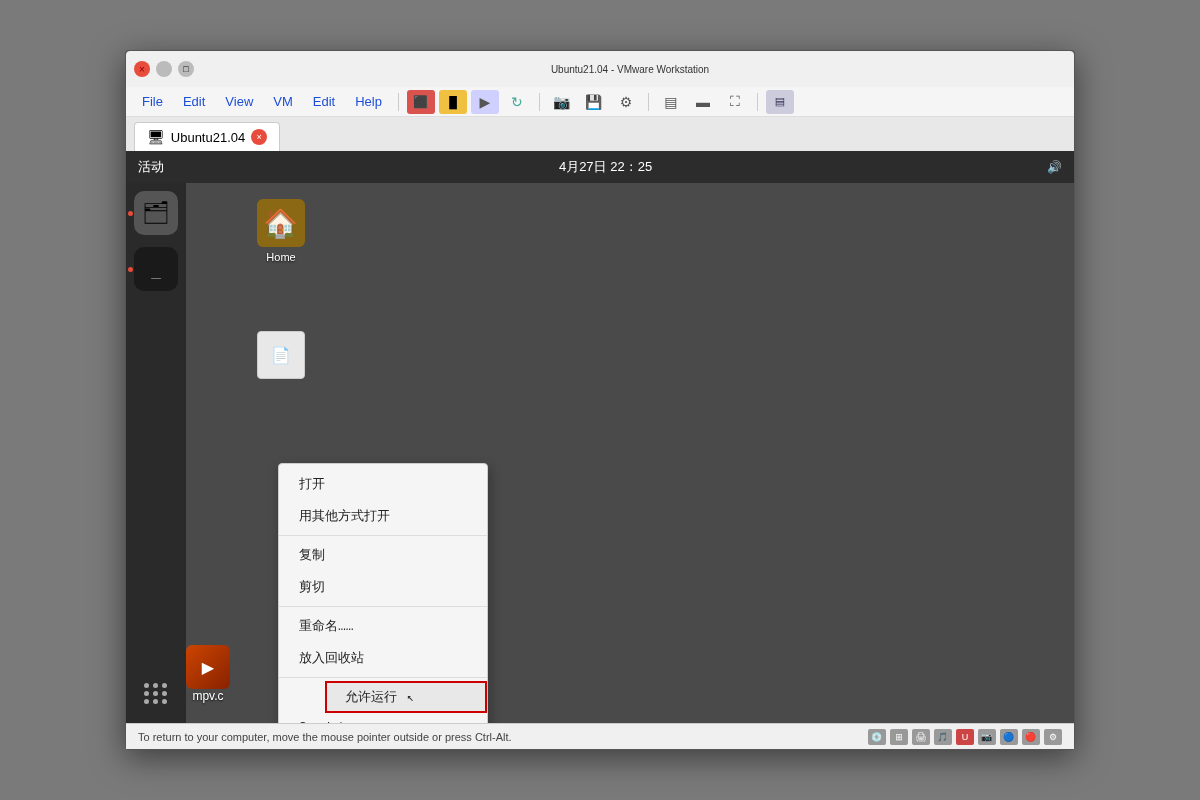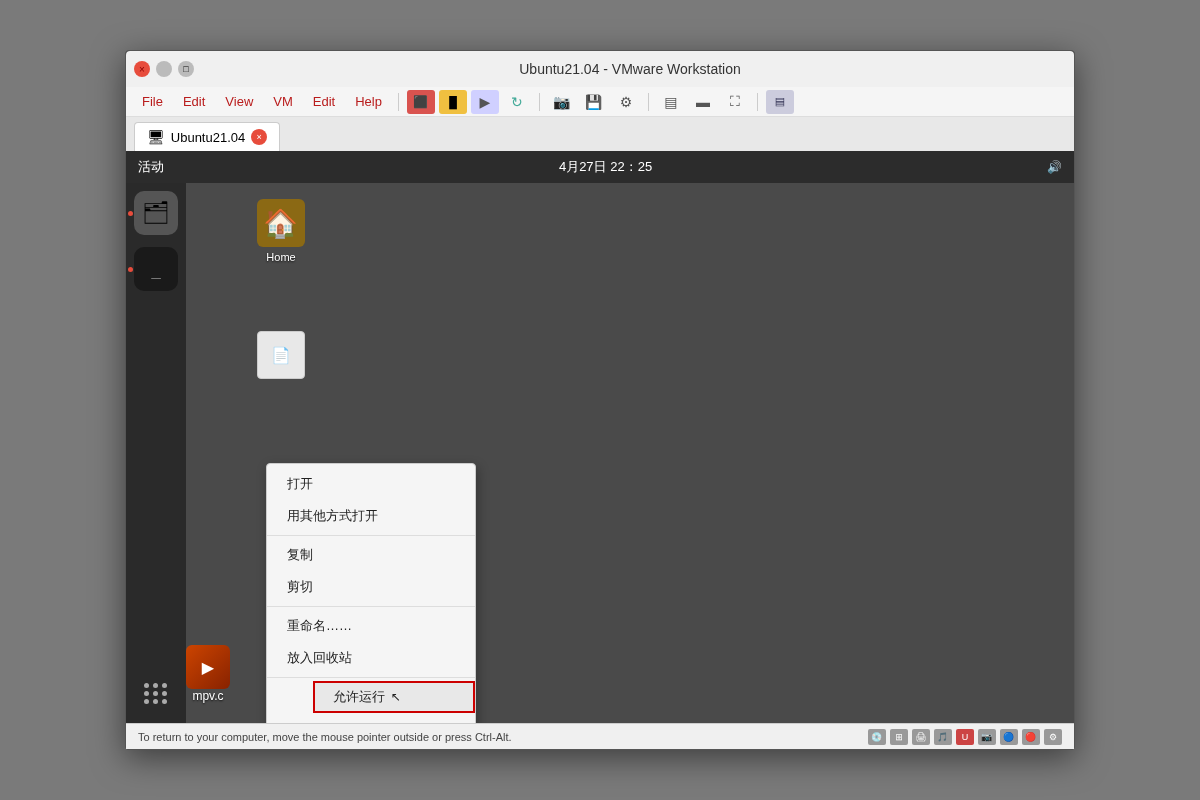"Ubuntu21.04 - VMware Workstation" .title-text { font-size: 14px -> 10px }
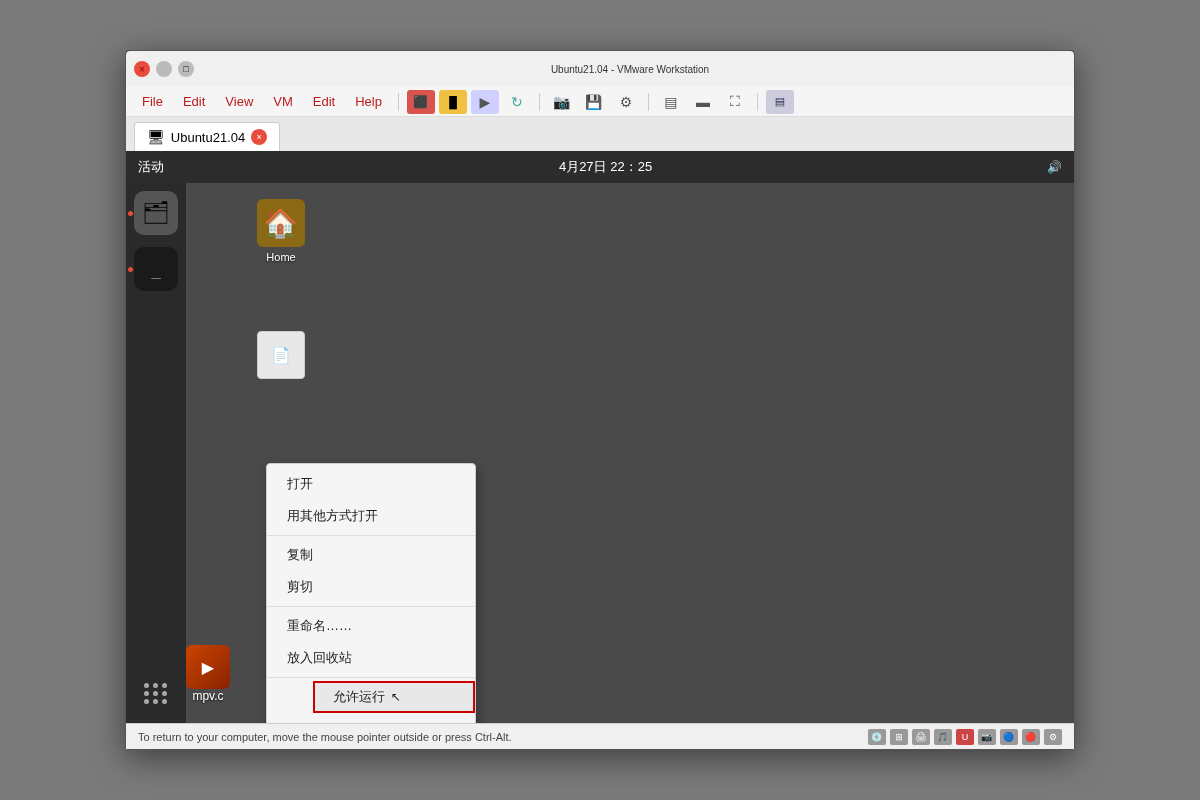"File" .menu-item { color: #b91c1c -> #1d4ed8 }
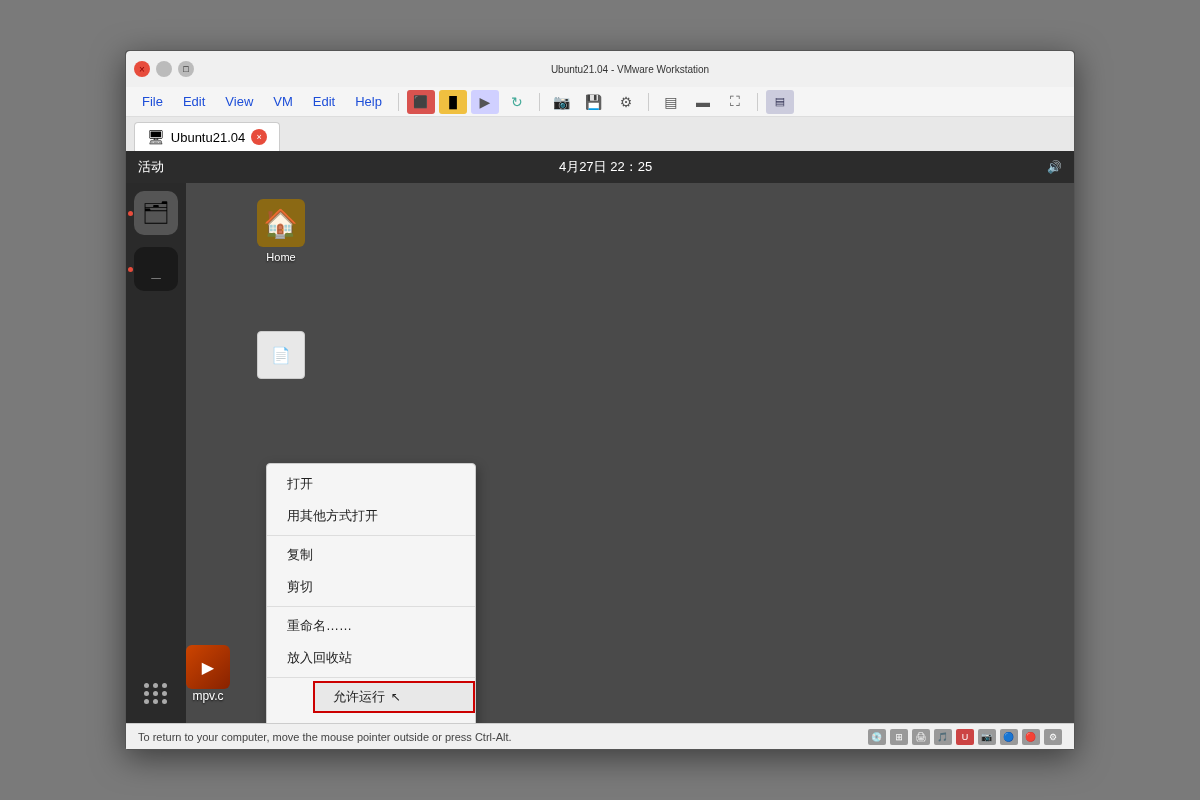"打开" div.context-menu { font-family: none -> Liberation Mono, monospace; left: 80px -> 92px }
